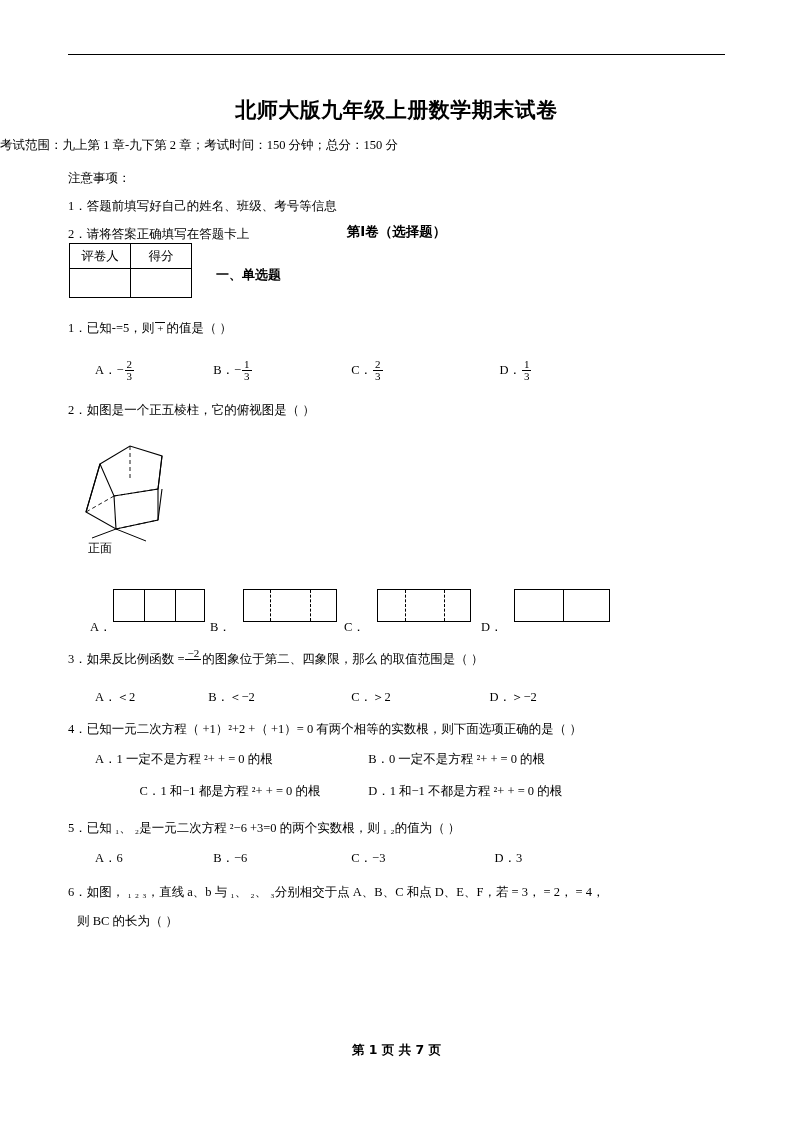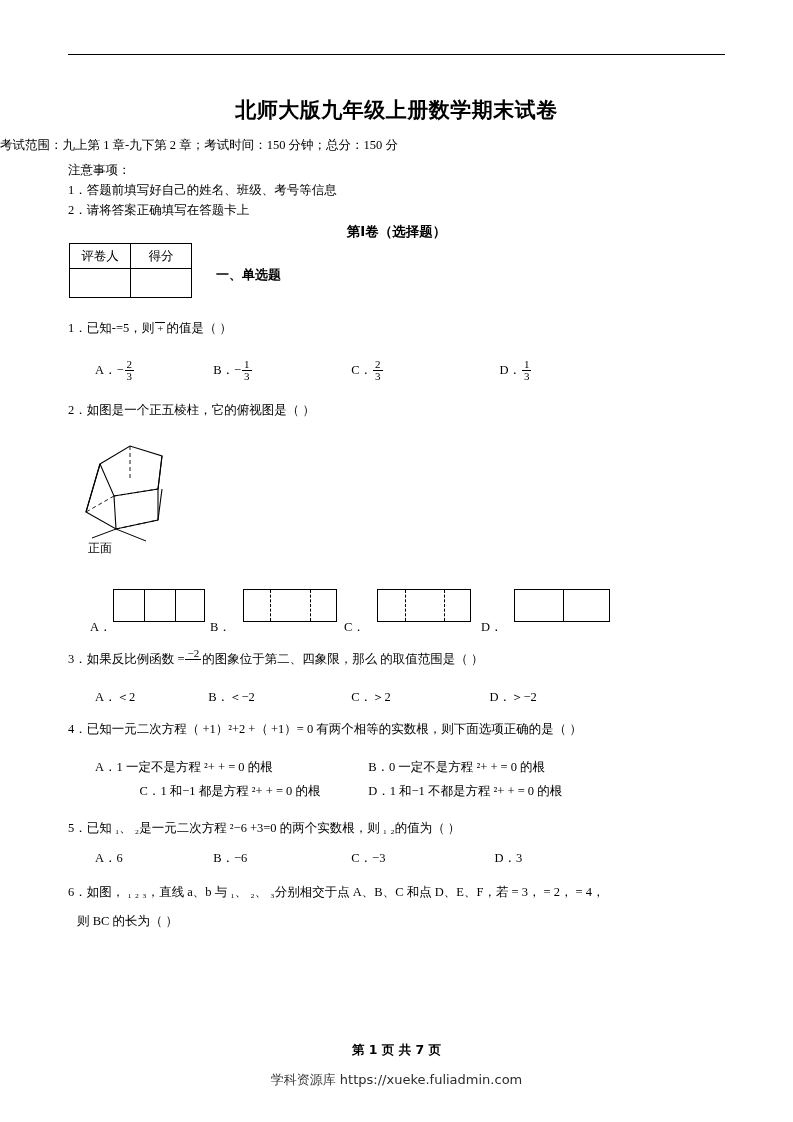"注意事项：" .notice div { margin-top: none -> 8px }
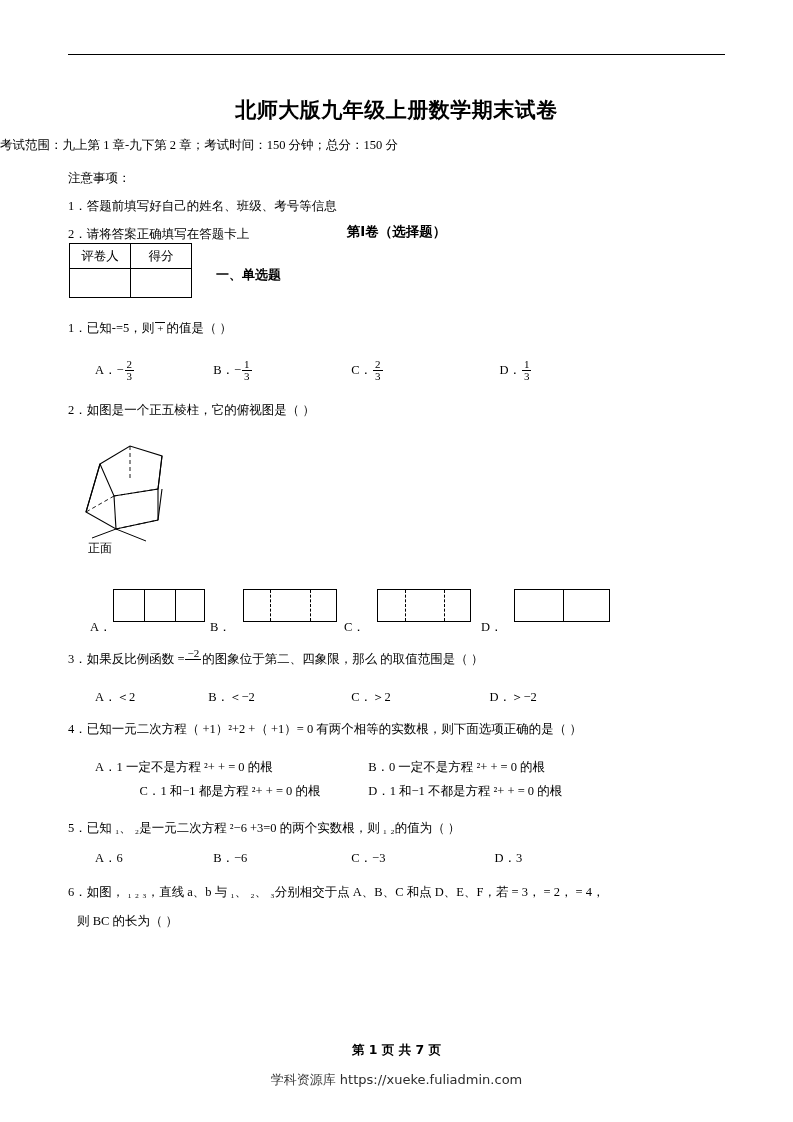"A．1 一定不是方程 ²+ + =" span.opt { margin-top: 8px -> none }
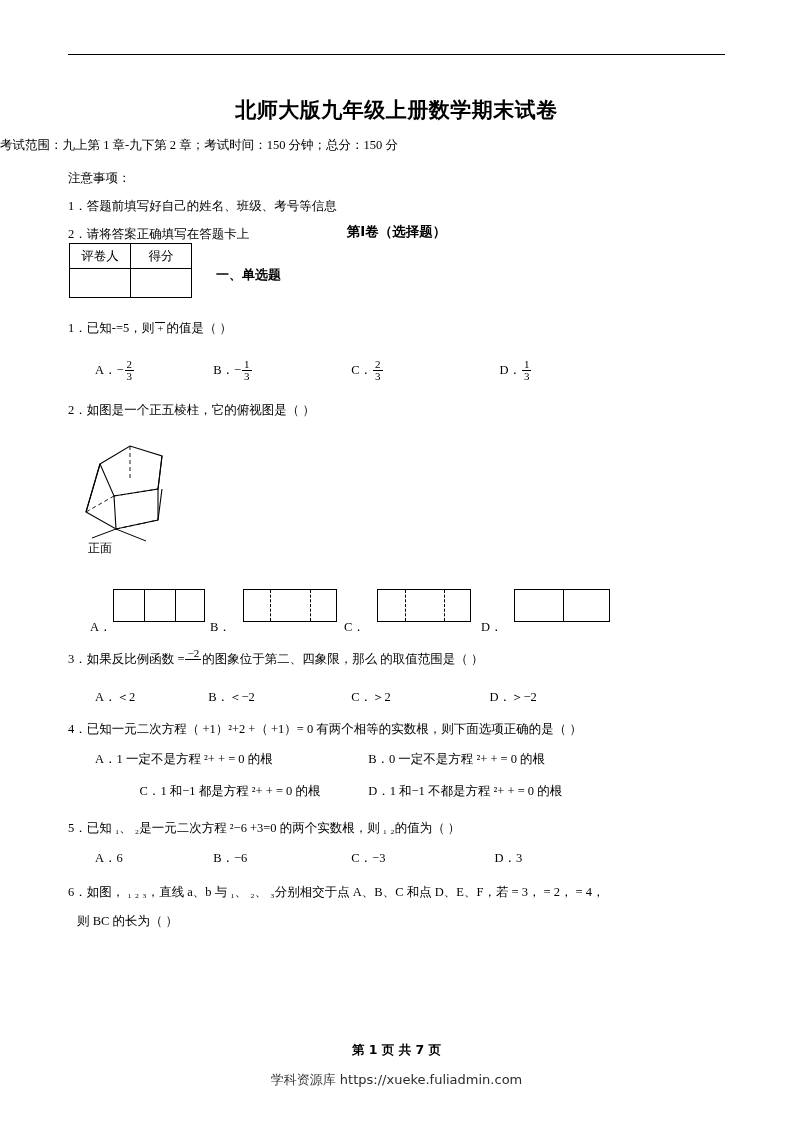"学科资源库 https://xueke.fuliadmin.com" div.footer-wm { html: <div> <span>学科资源库</span> <span>https://xueke.fuliadmin.com</span> </div> -> none }
